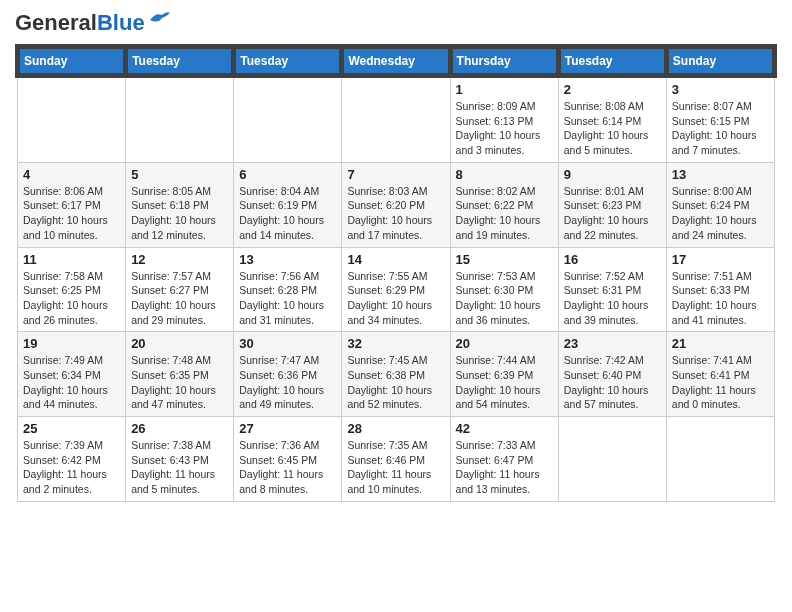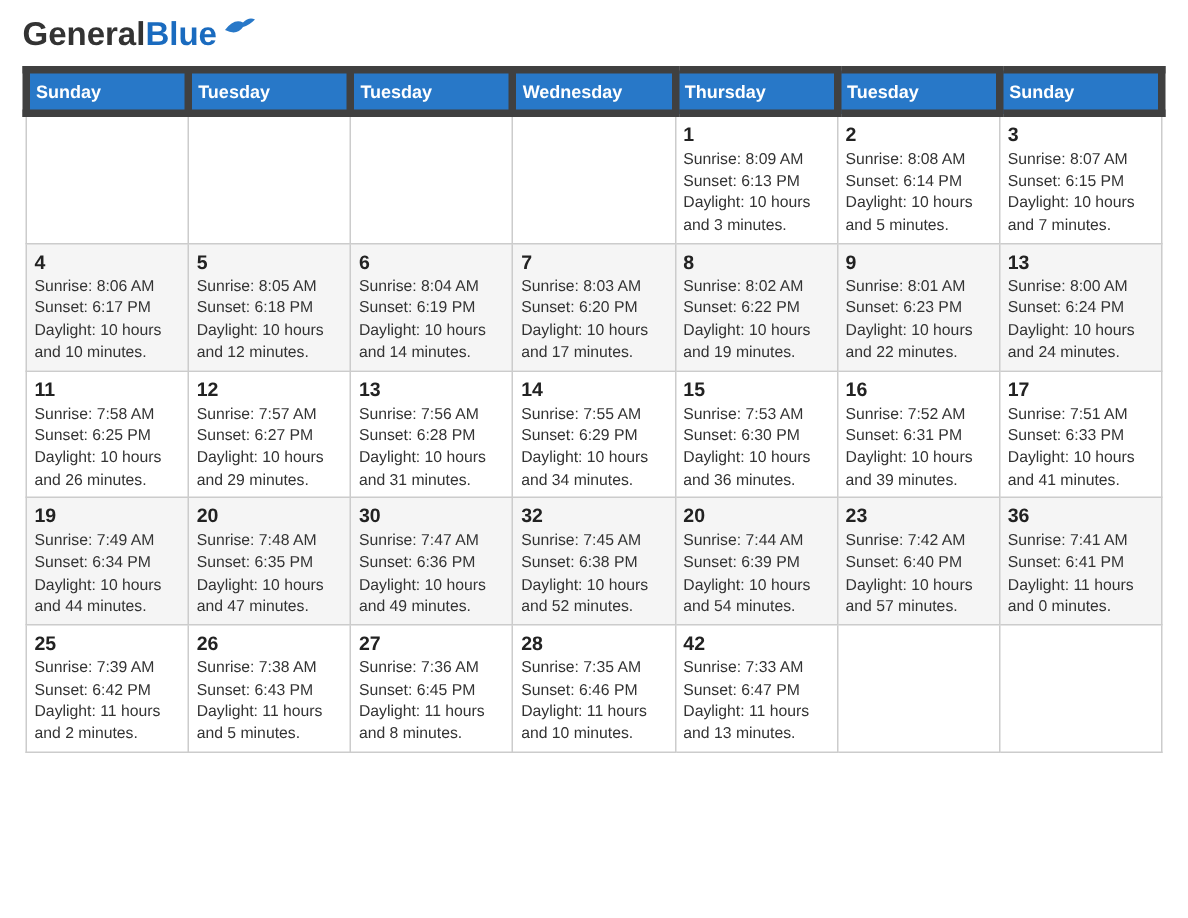"36" div.day-num { text: 36 -> 21 }
